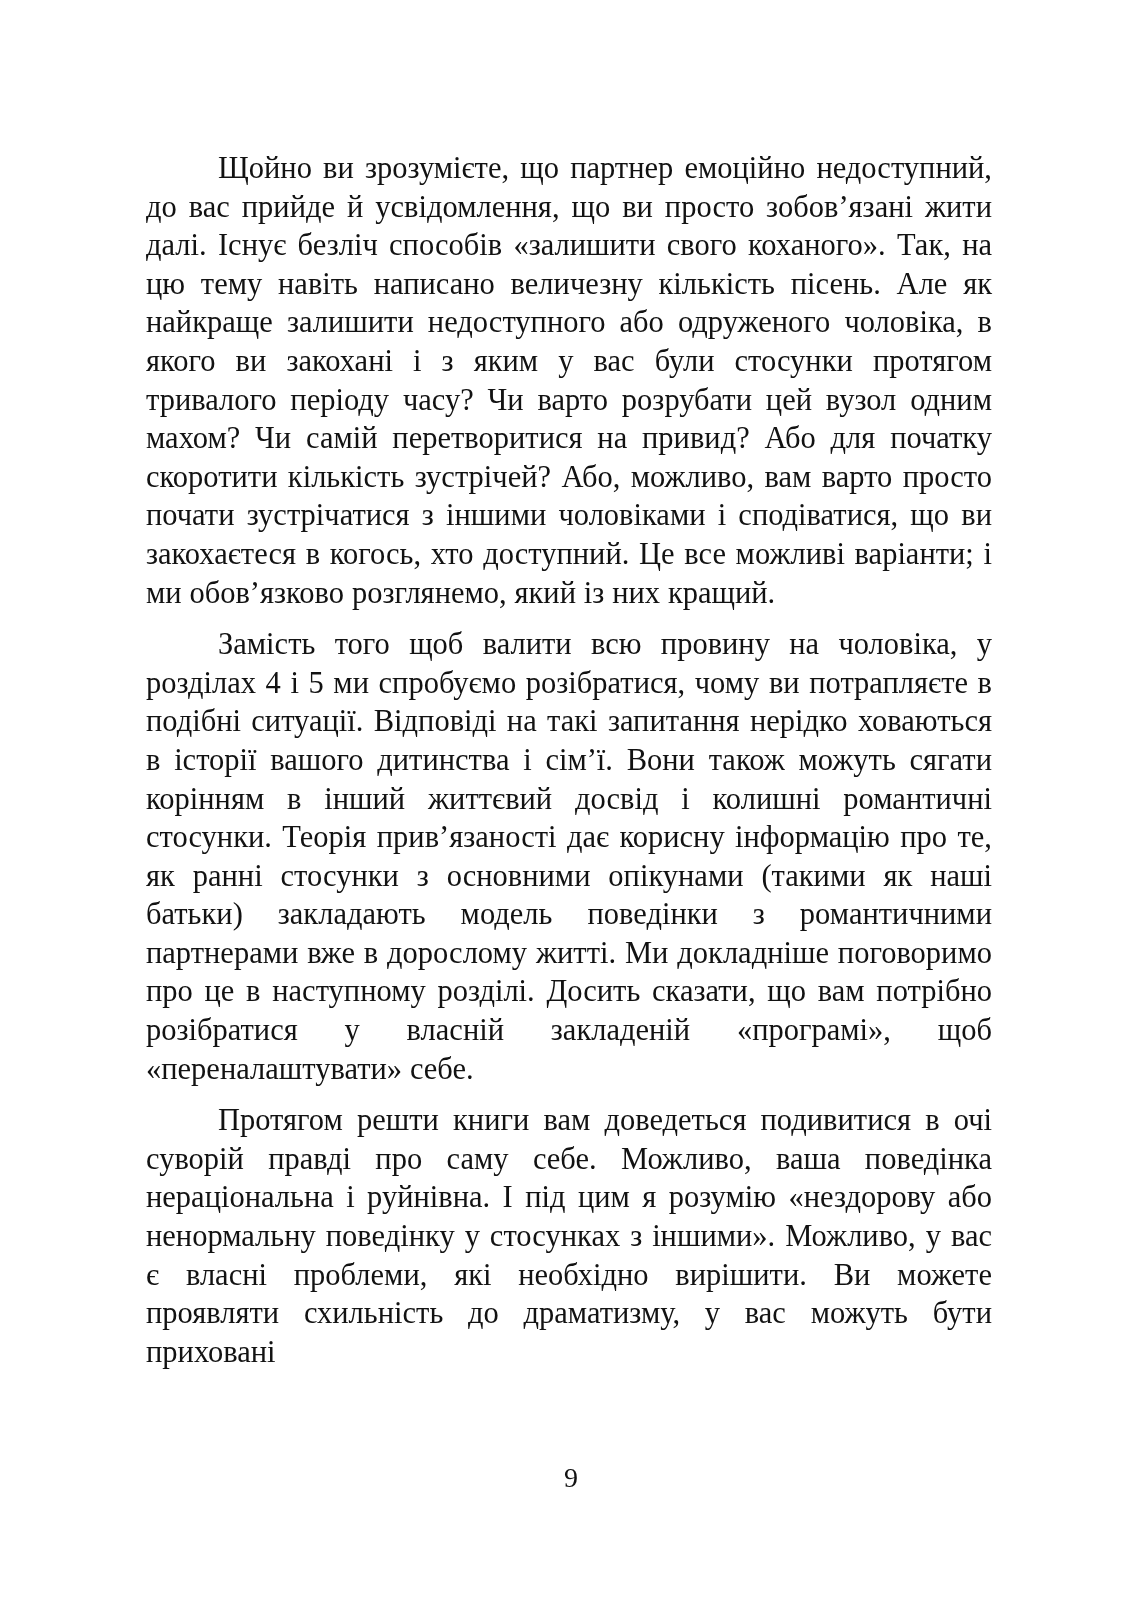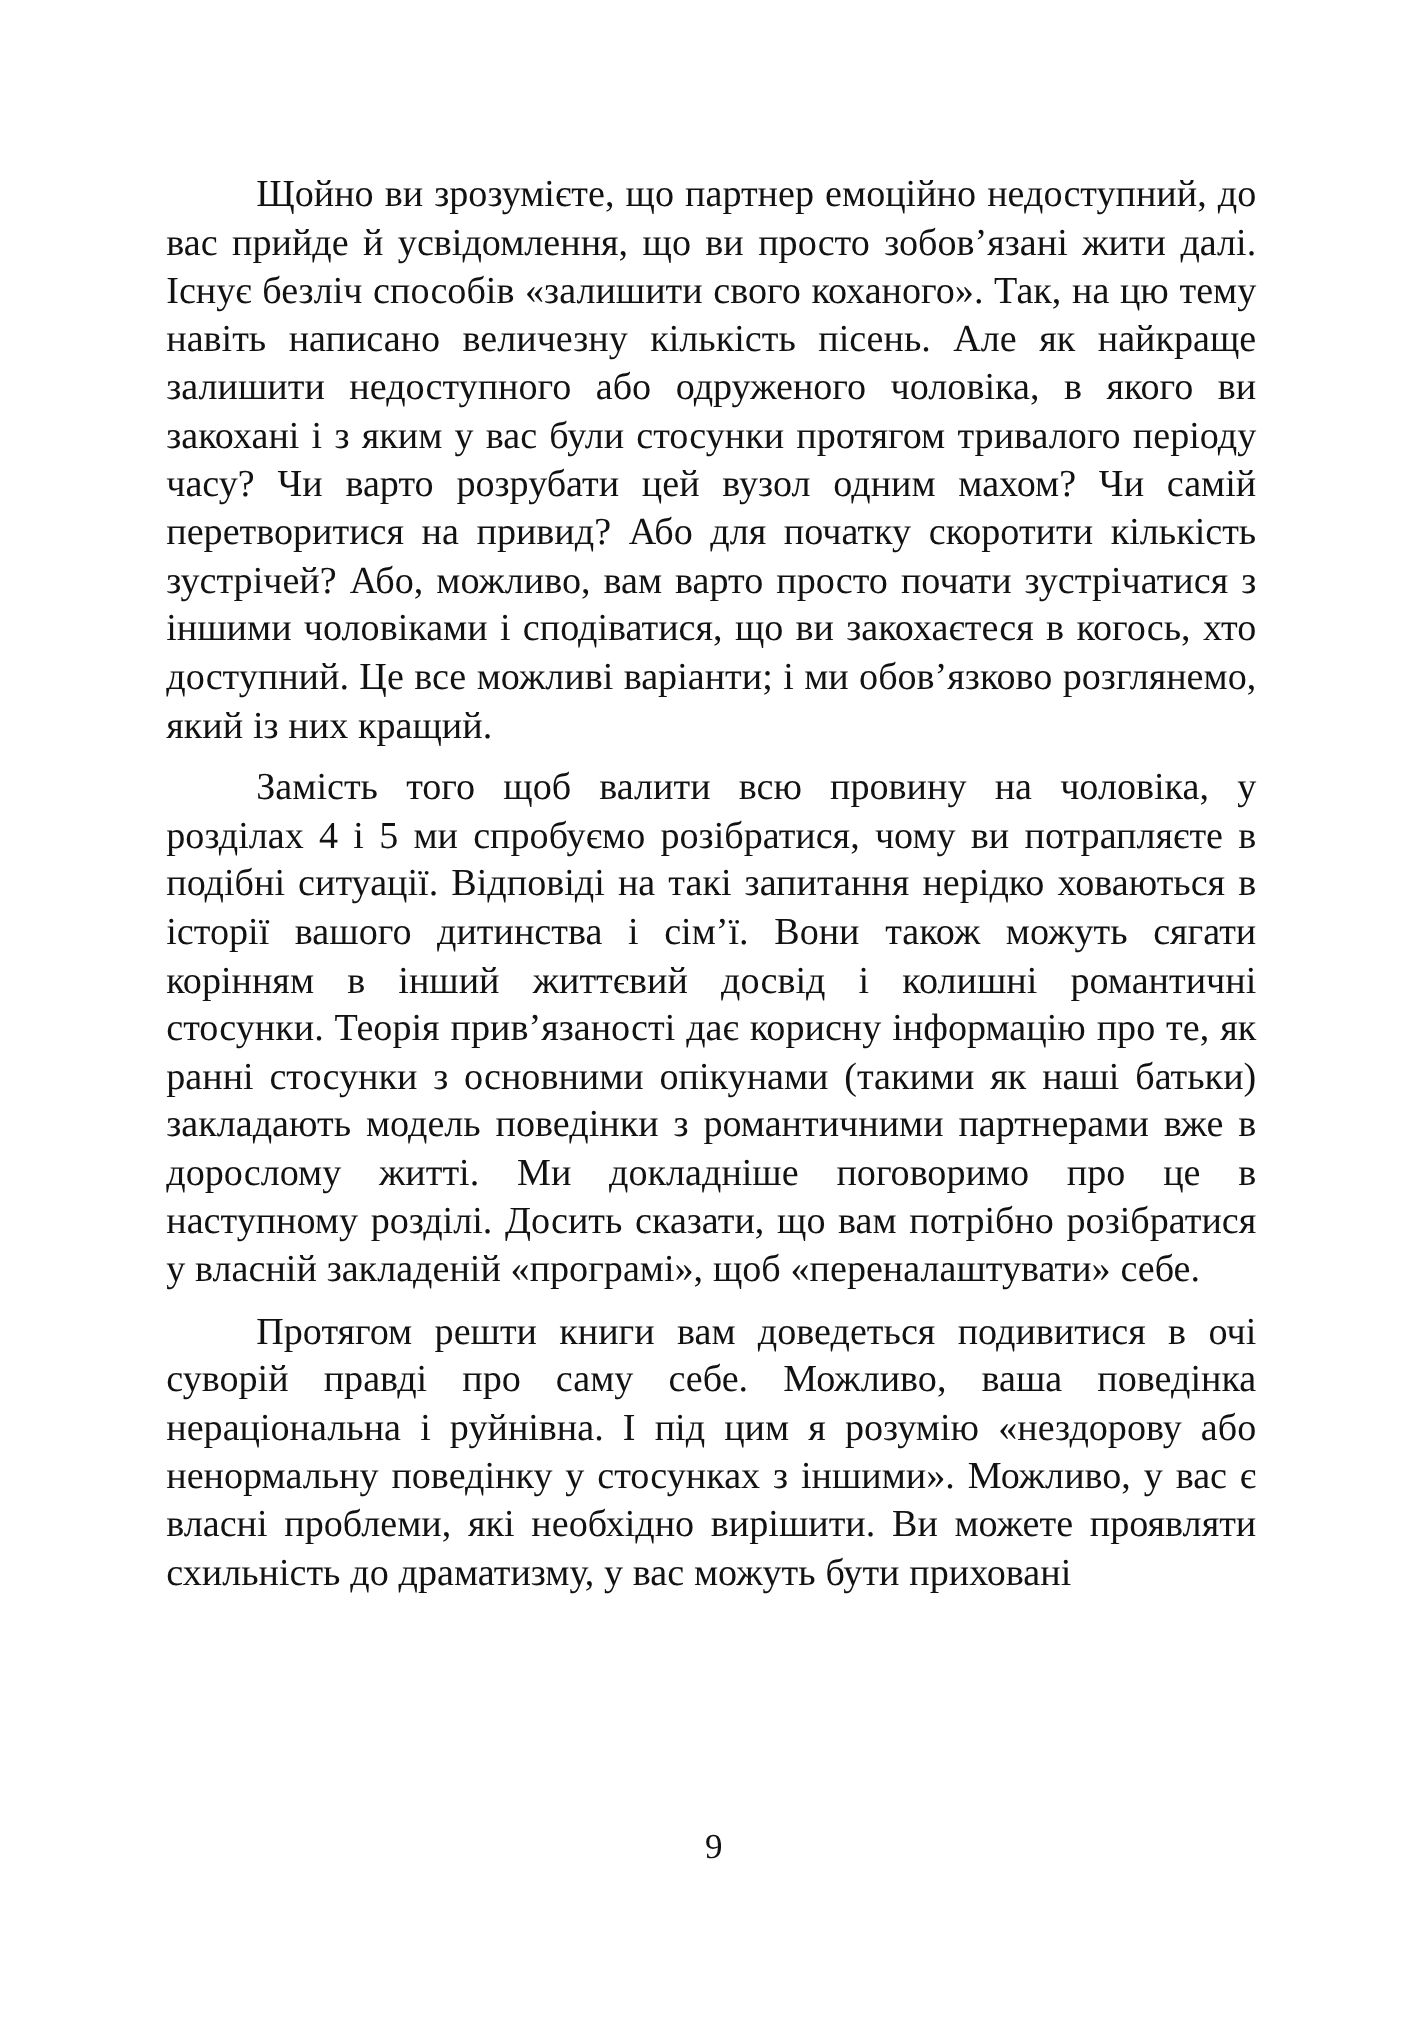"Щойно ви зрозумієте, що партнер" .paragraph { margin: 0 -> 13px }
